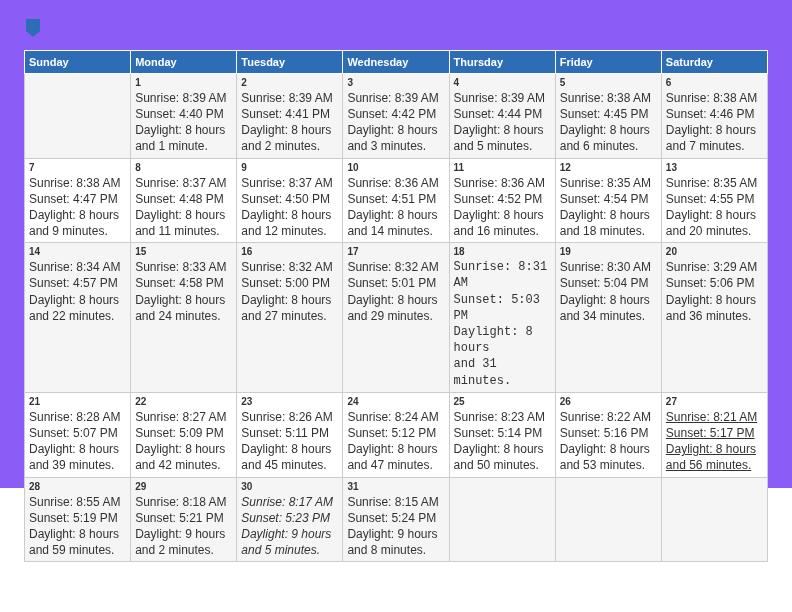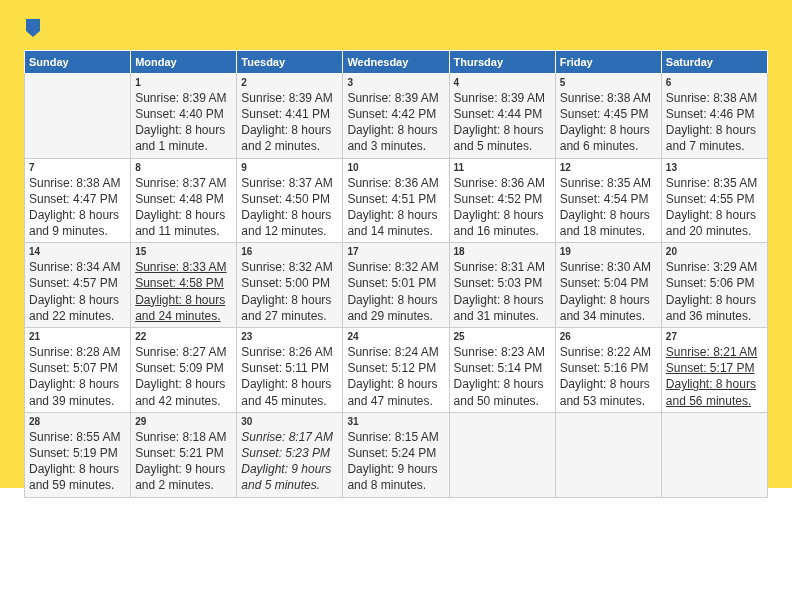"Sunday" .page { background: #fde047 -> #8b5cf6 }
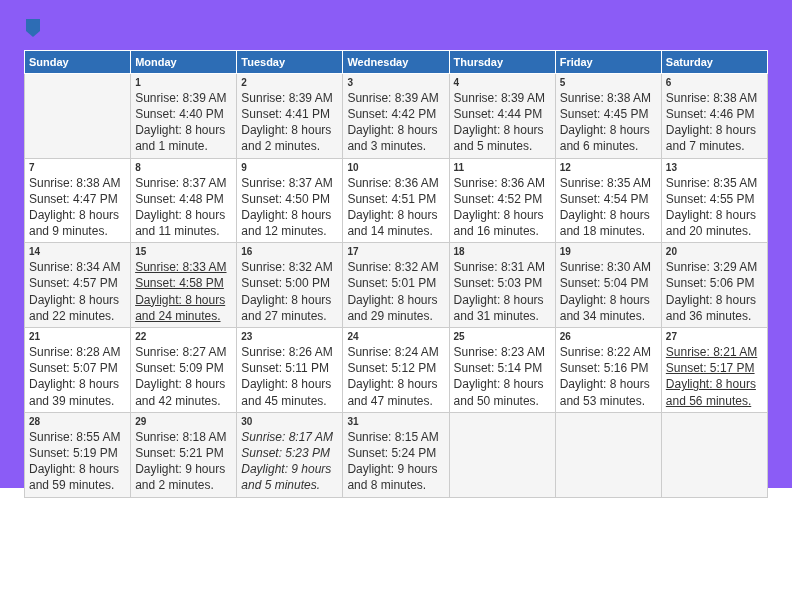"Sunrise: 8:33 AM" div.day-info { text-decoration: underline -> none }
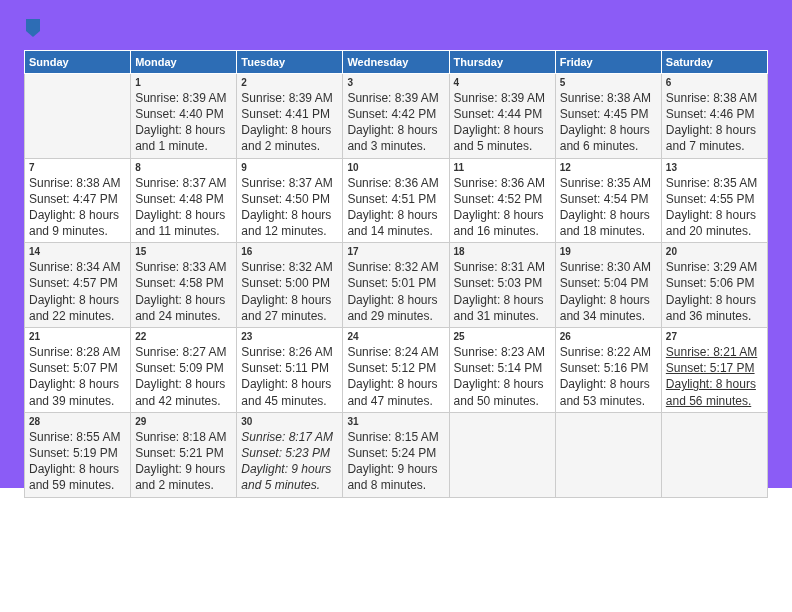"Sunrise: 8:31 AM" div.day-info { font-family: none -> Liberation Mono, monospace }
